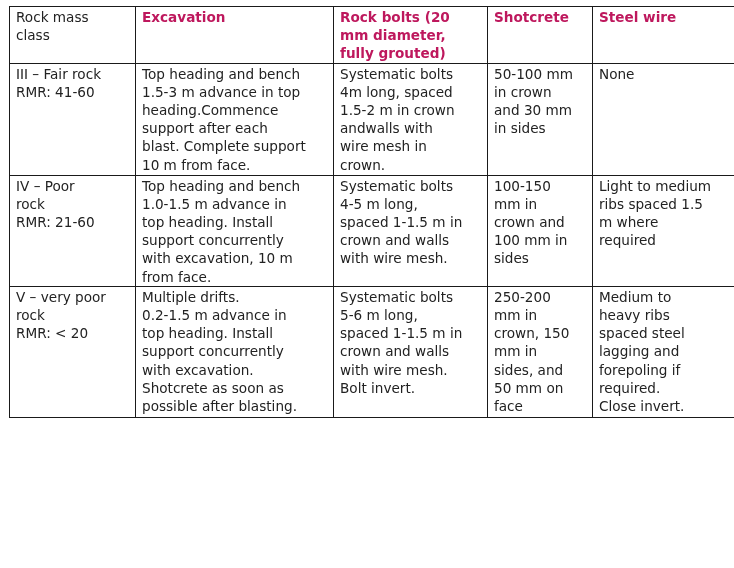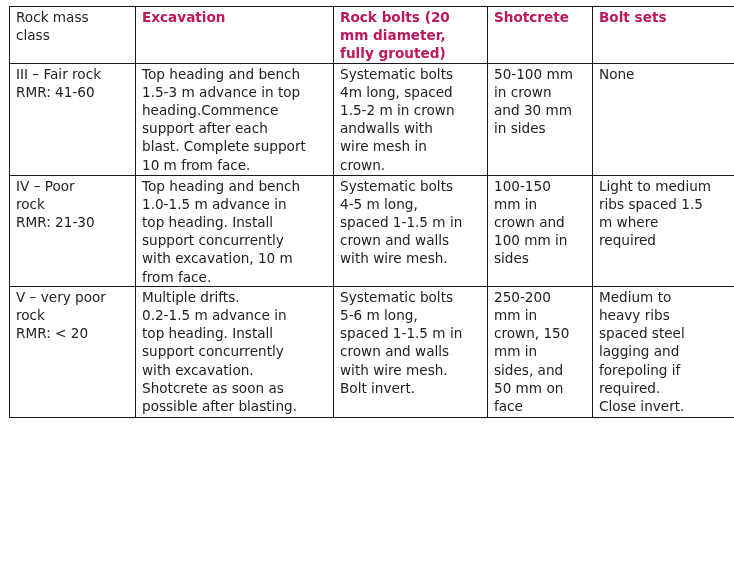"Bolt sets" th.bold { text: Bolt sets -> Steel wire }
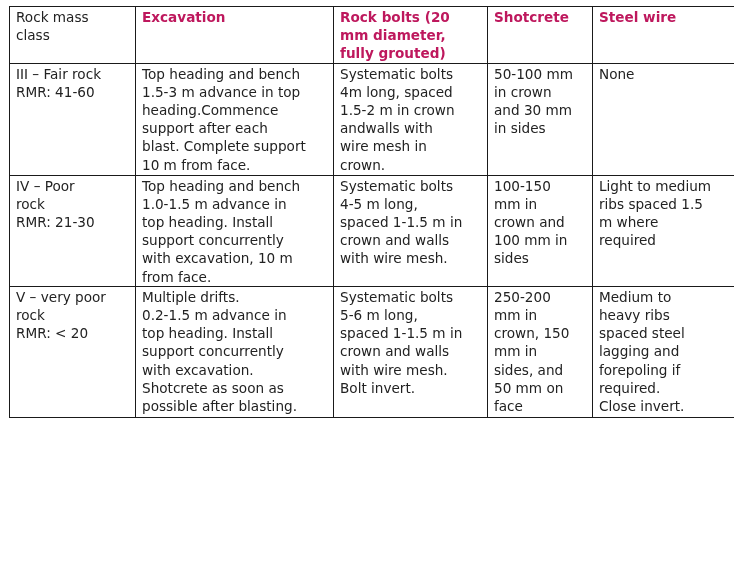"IV – Poor" td { text: 21-30 -> 21-60 }
